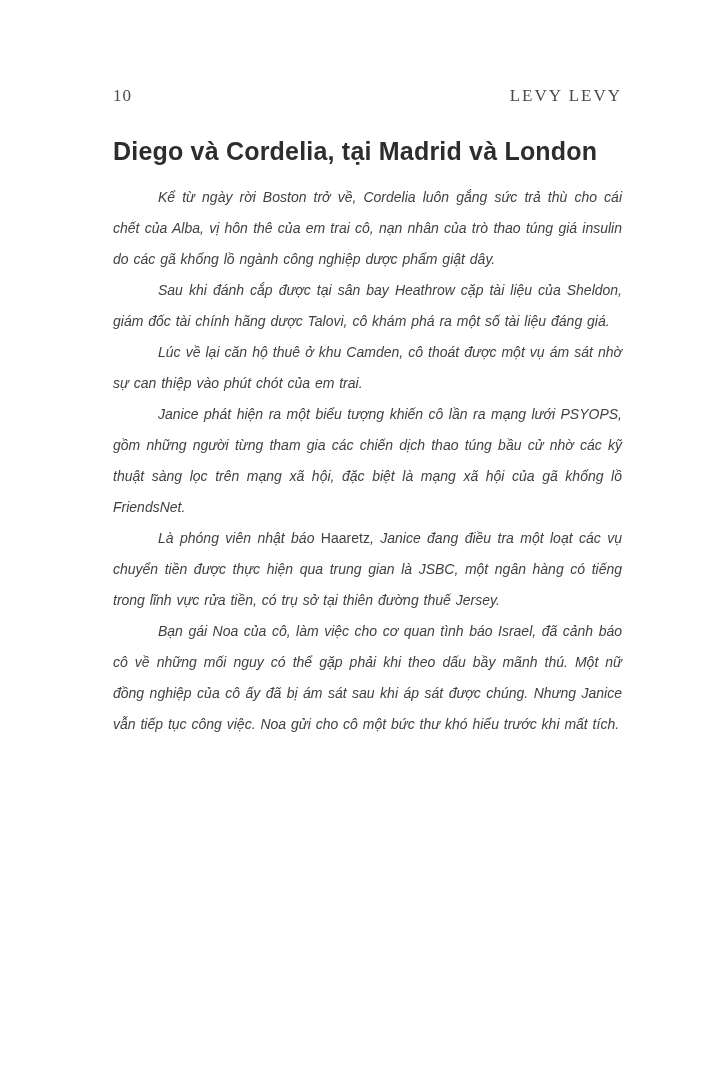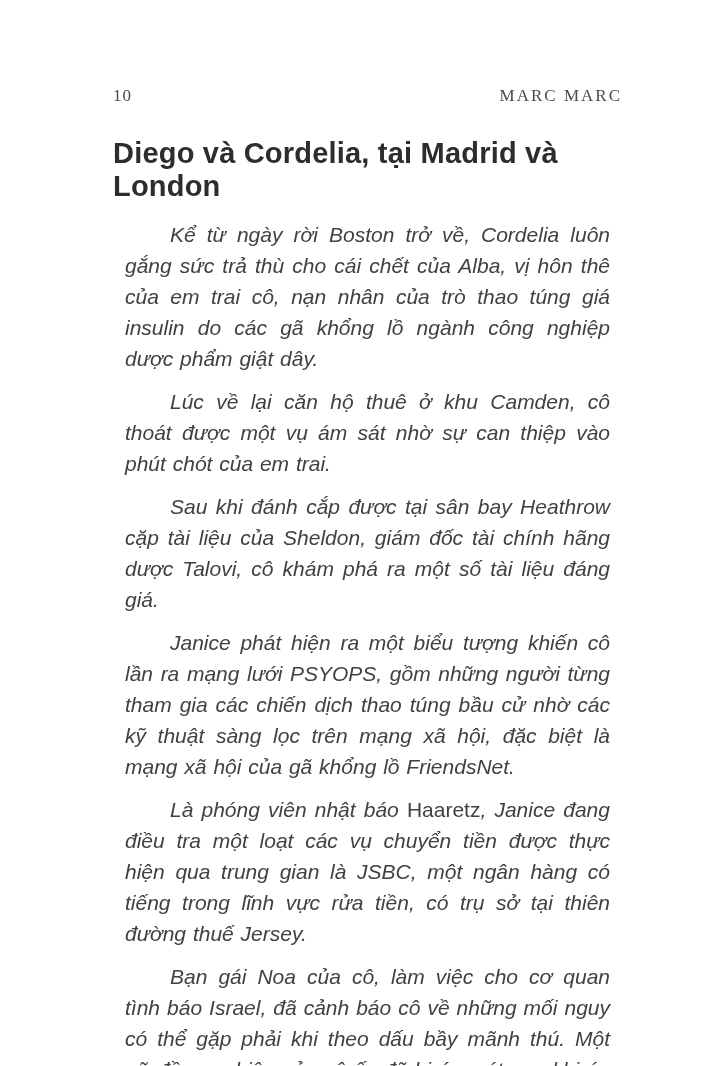"MARC MARC" span.author { text: MARC MARC -> LEVY LEVY }
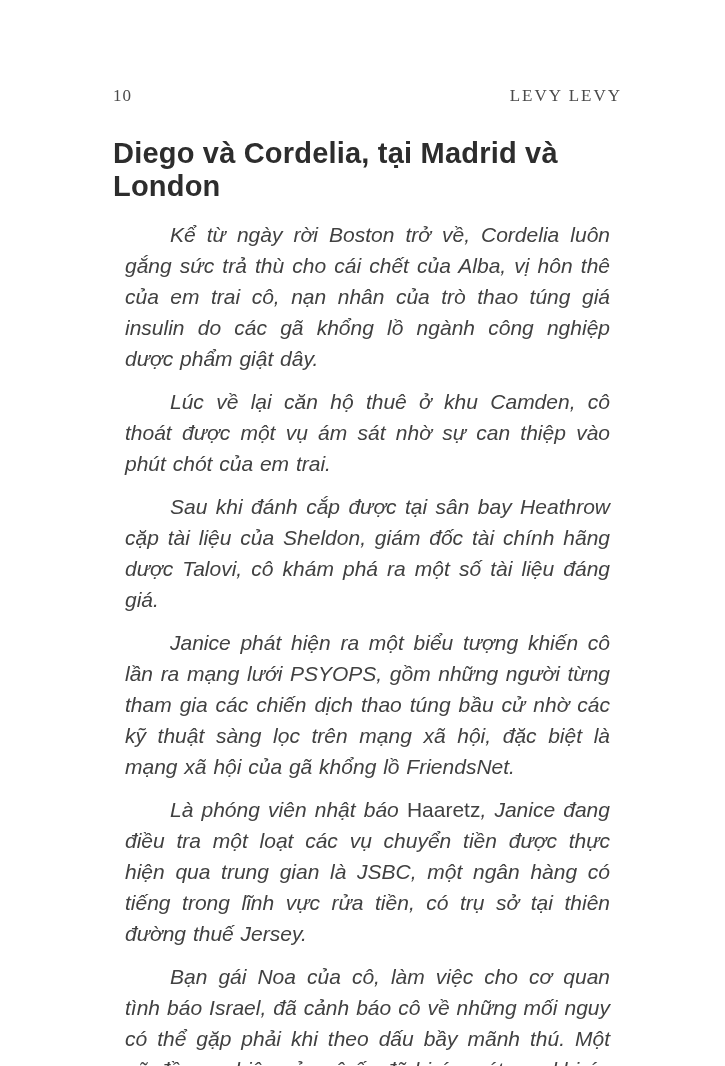"Diego và Cordelia, tại Madrid" .content h2.section-heading { font-size: 29px -> 25px }
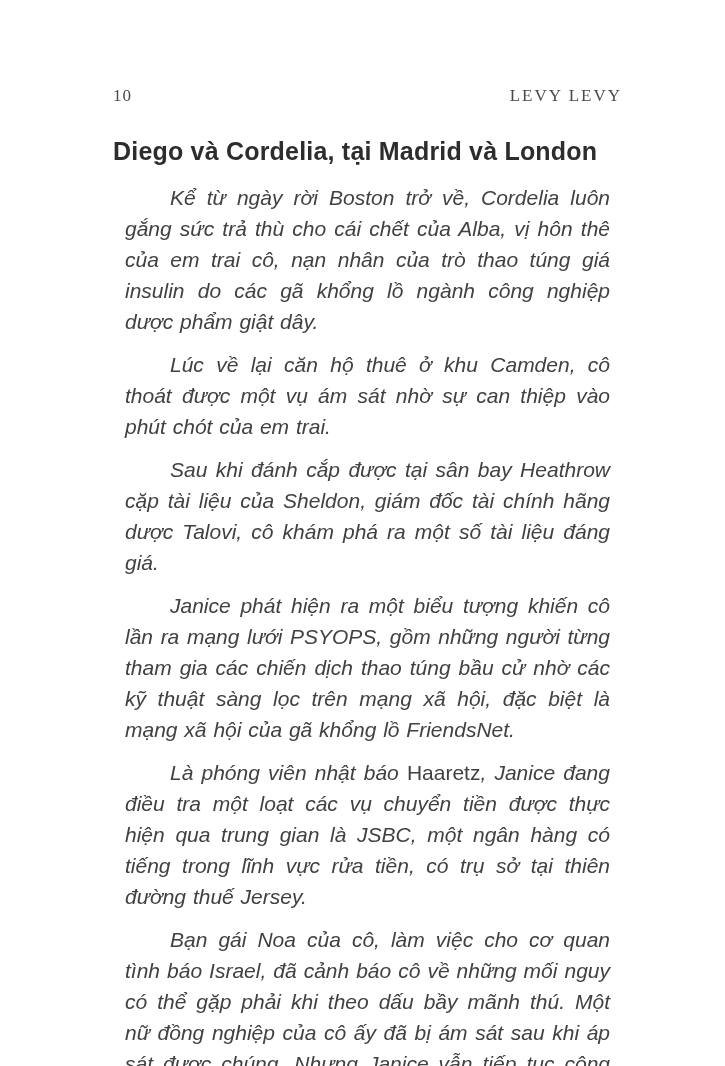"Kể từ ngày rời Boston" .content p.para { font-size: 21px -> 14px; margin: 12px -> 0 }
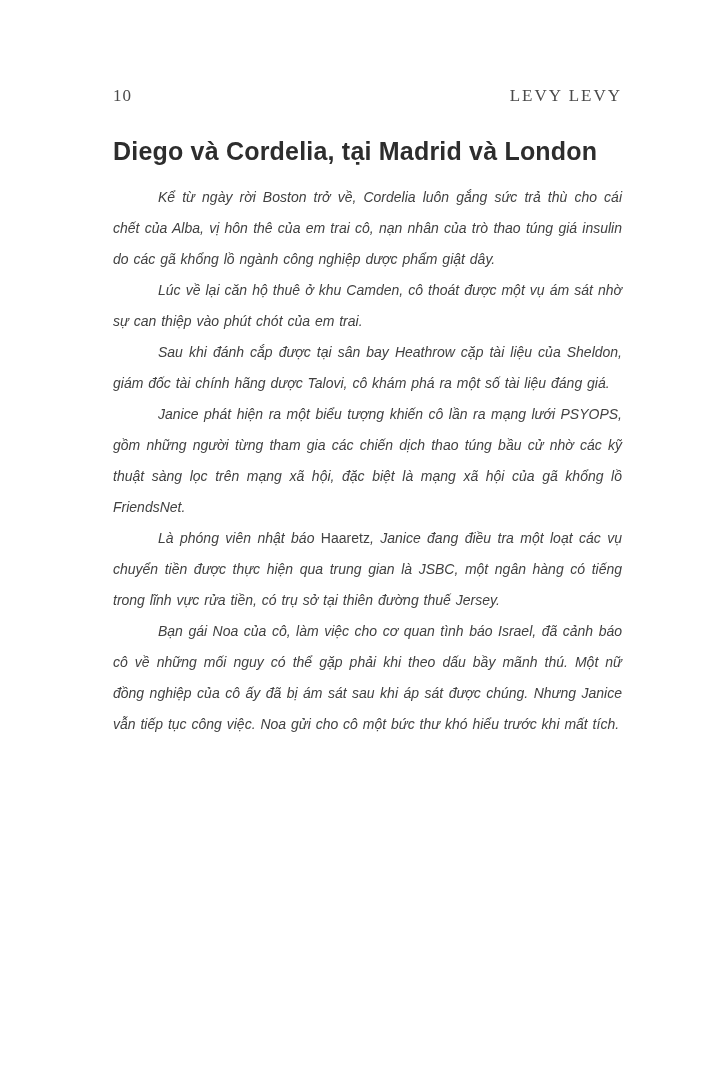"Lúc về lại căn hộ" p.para { order: before "Sau khi đánh cắp được" -> after "Sau khi đánh cắp được" }
